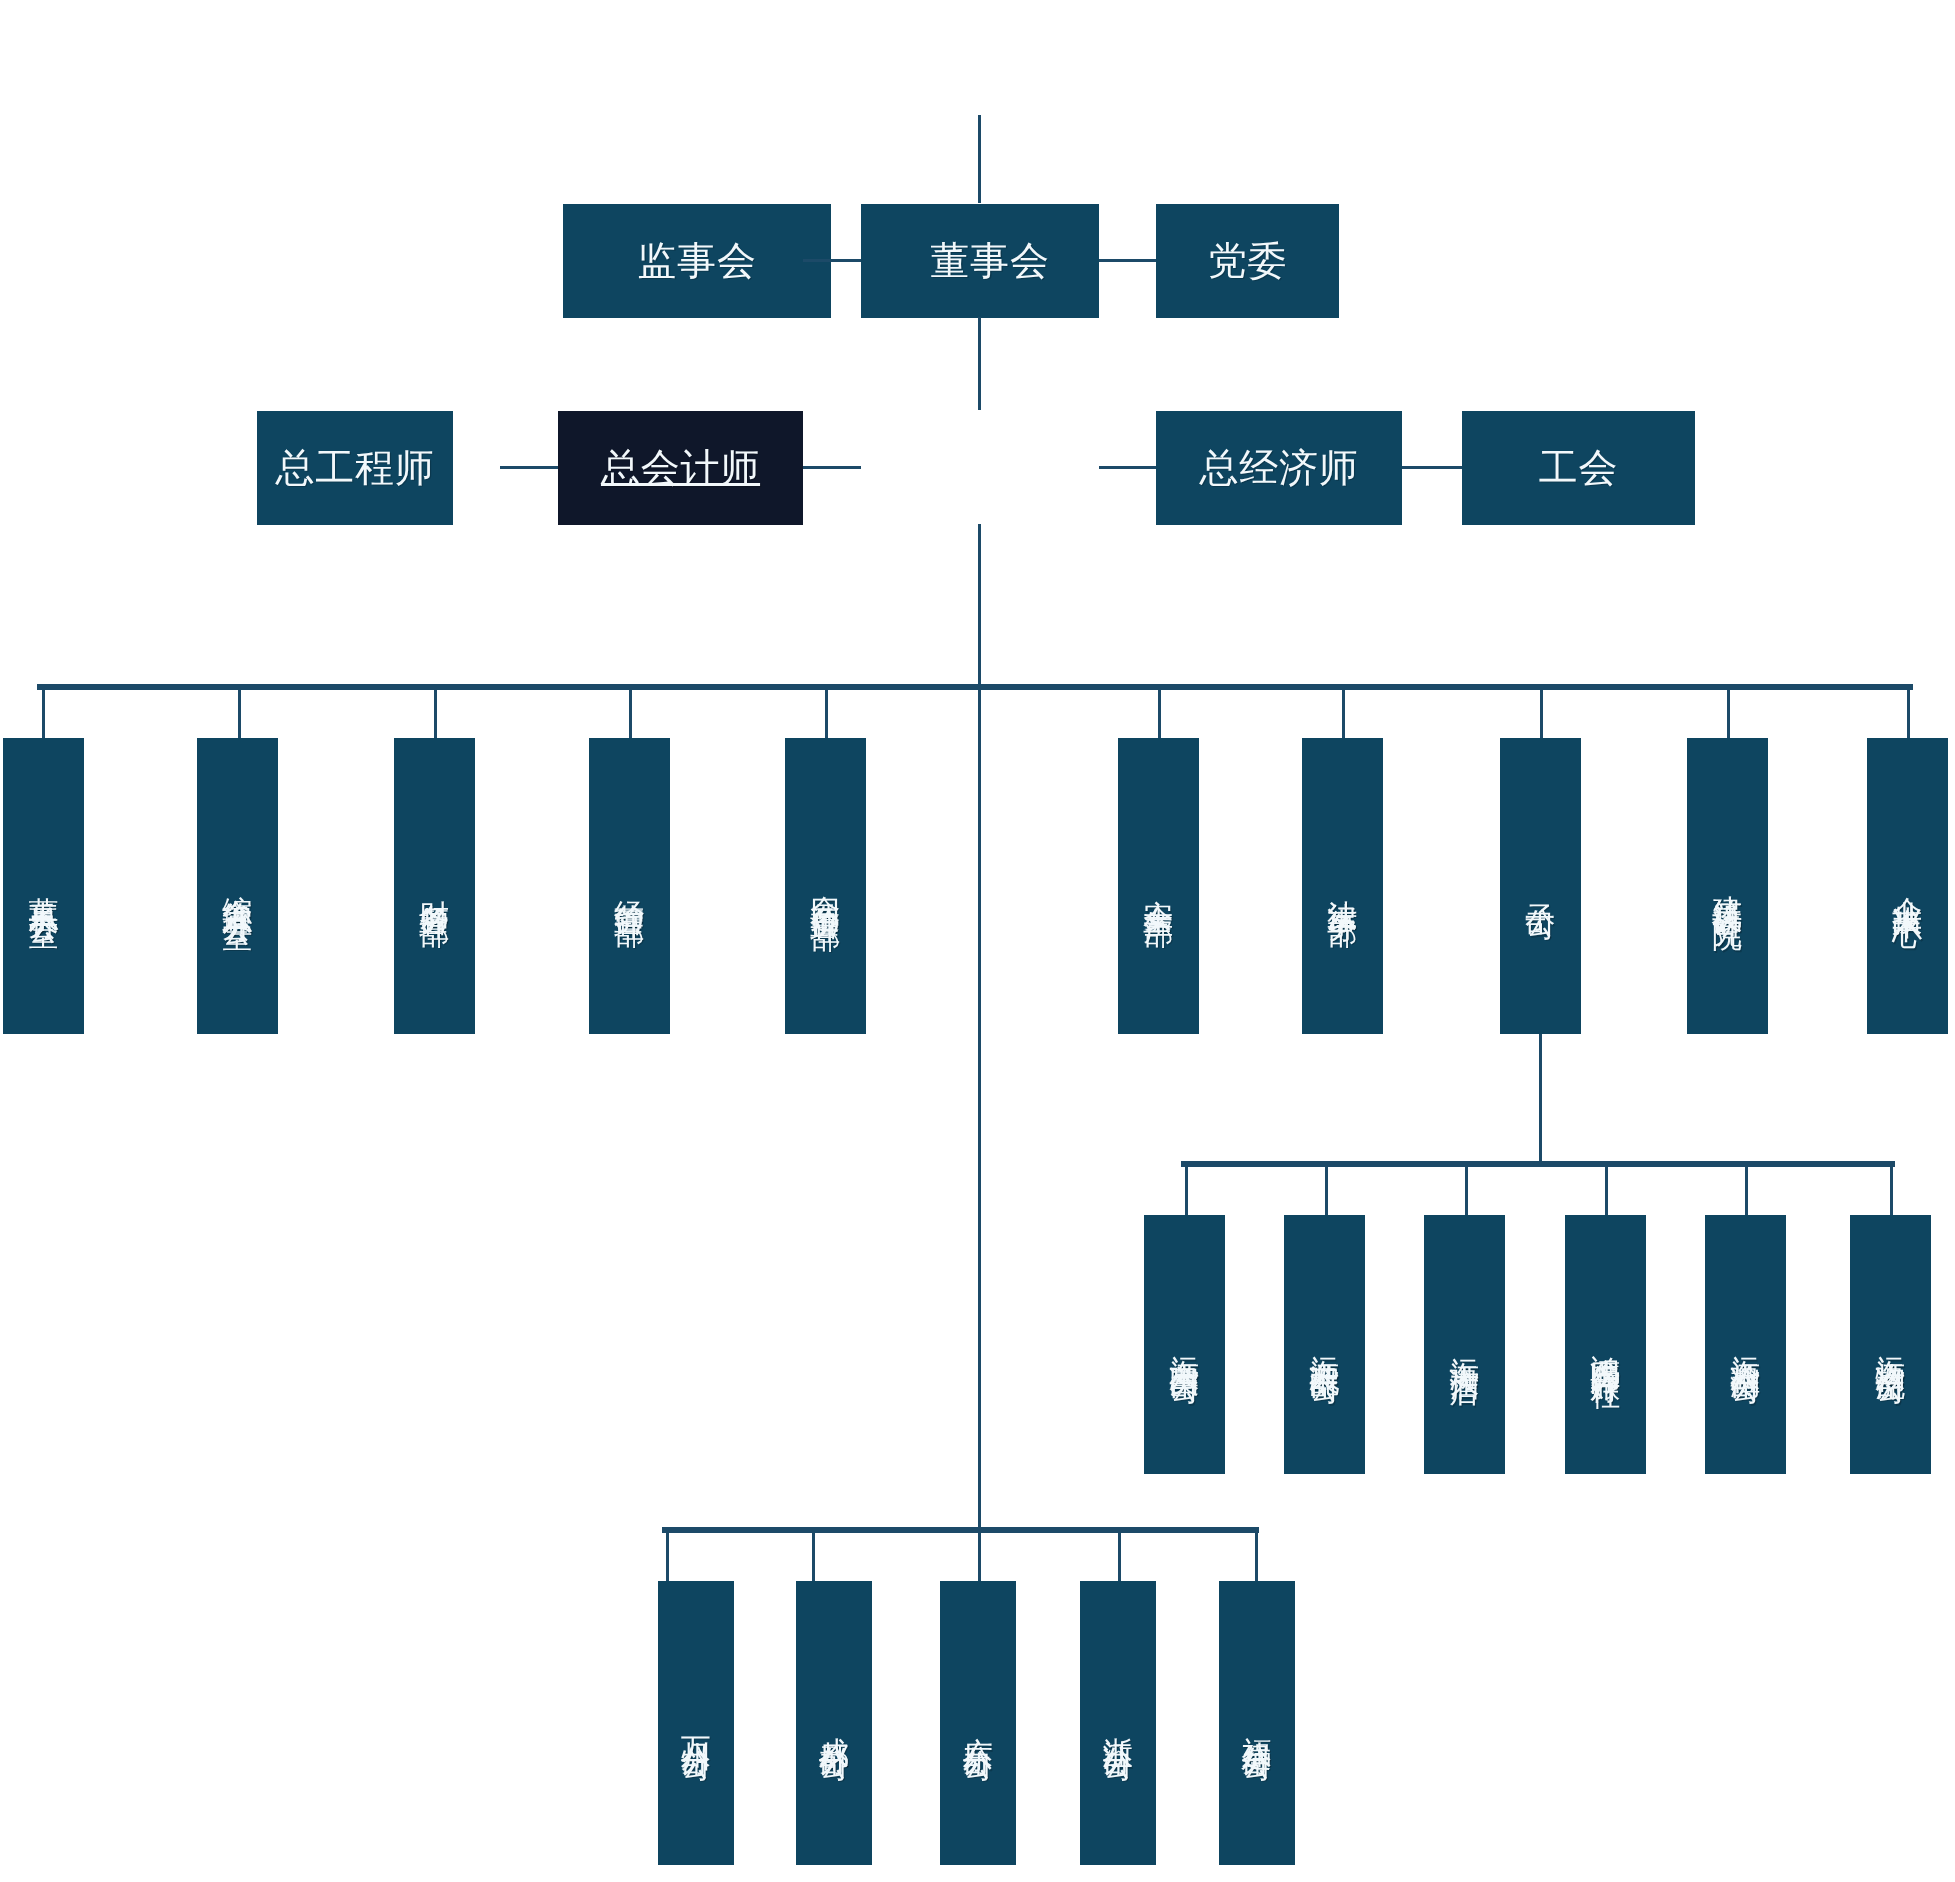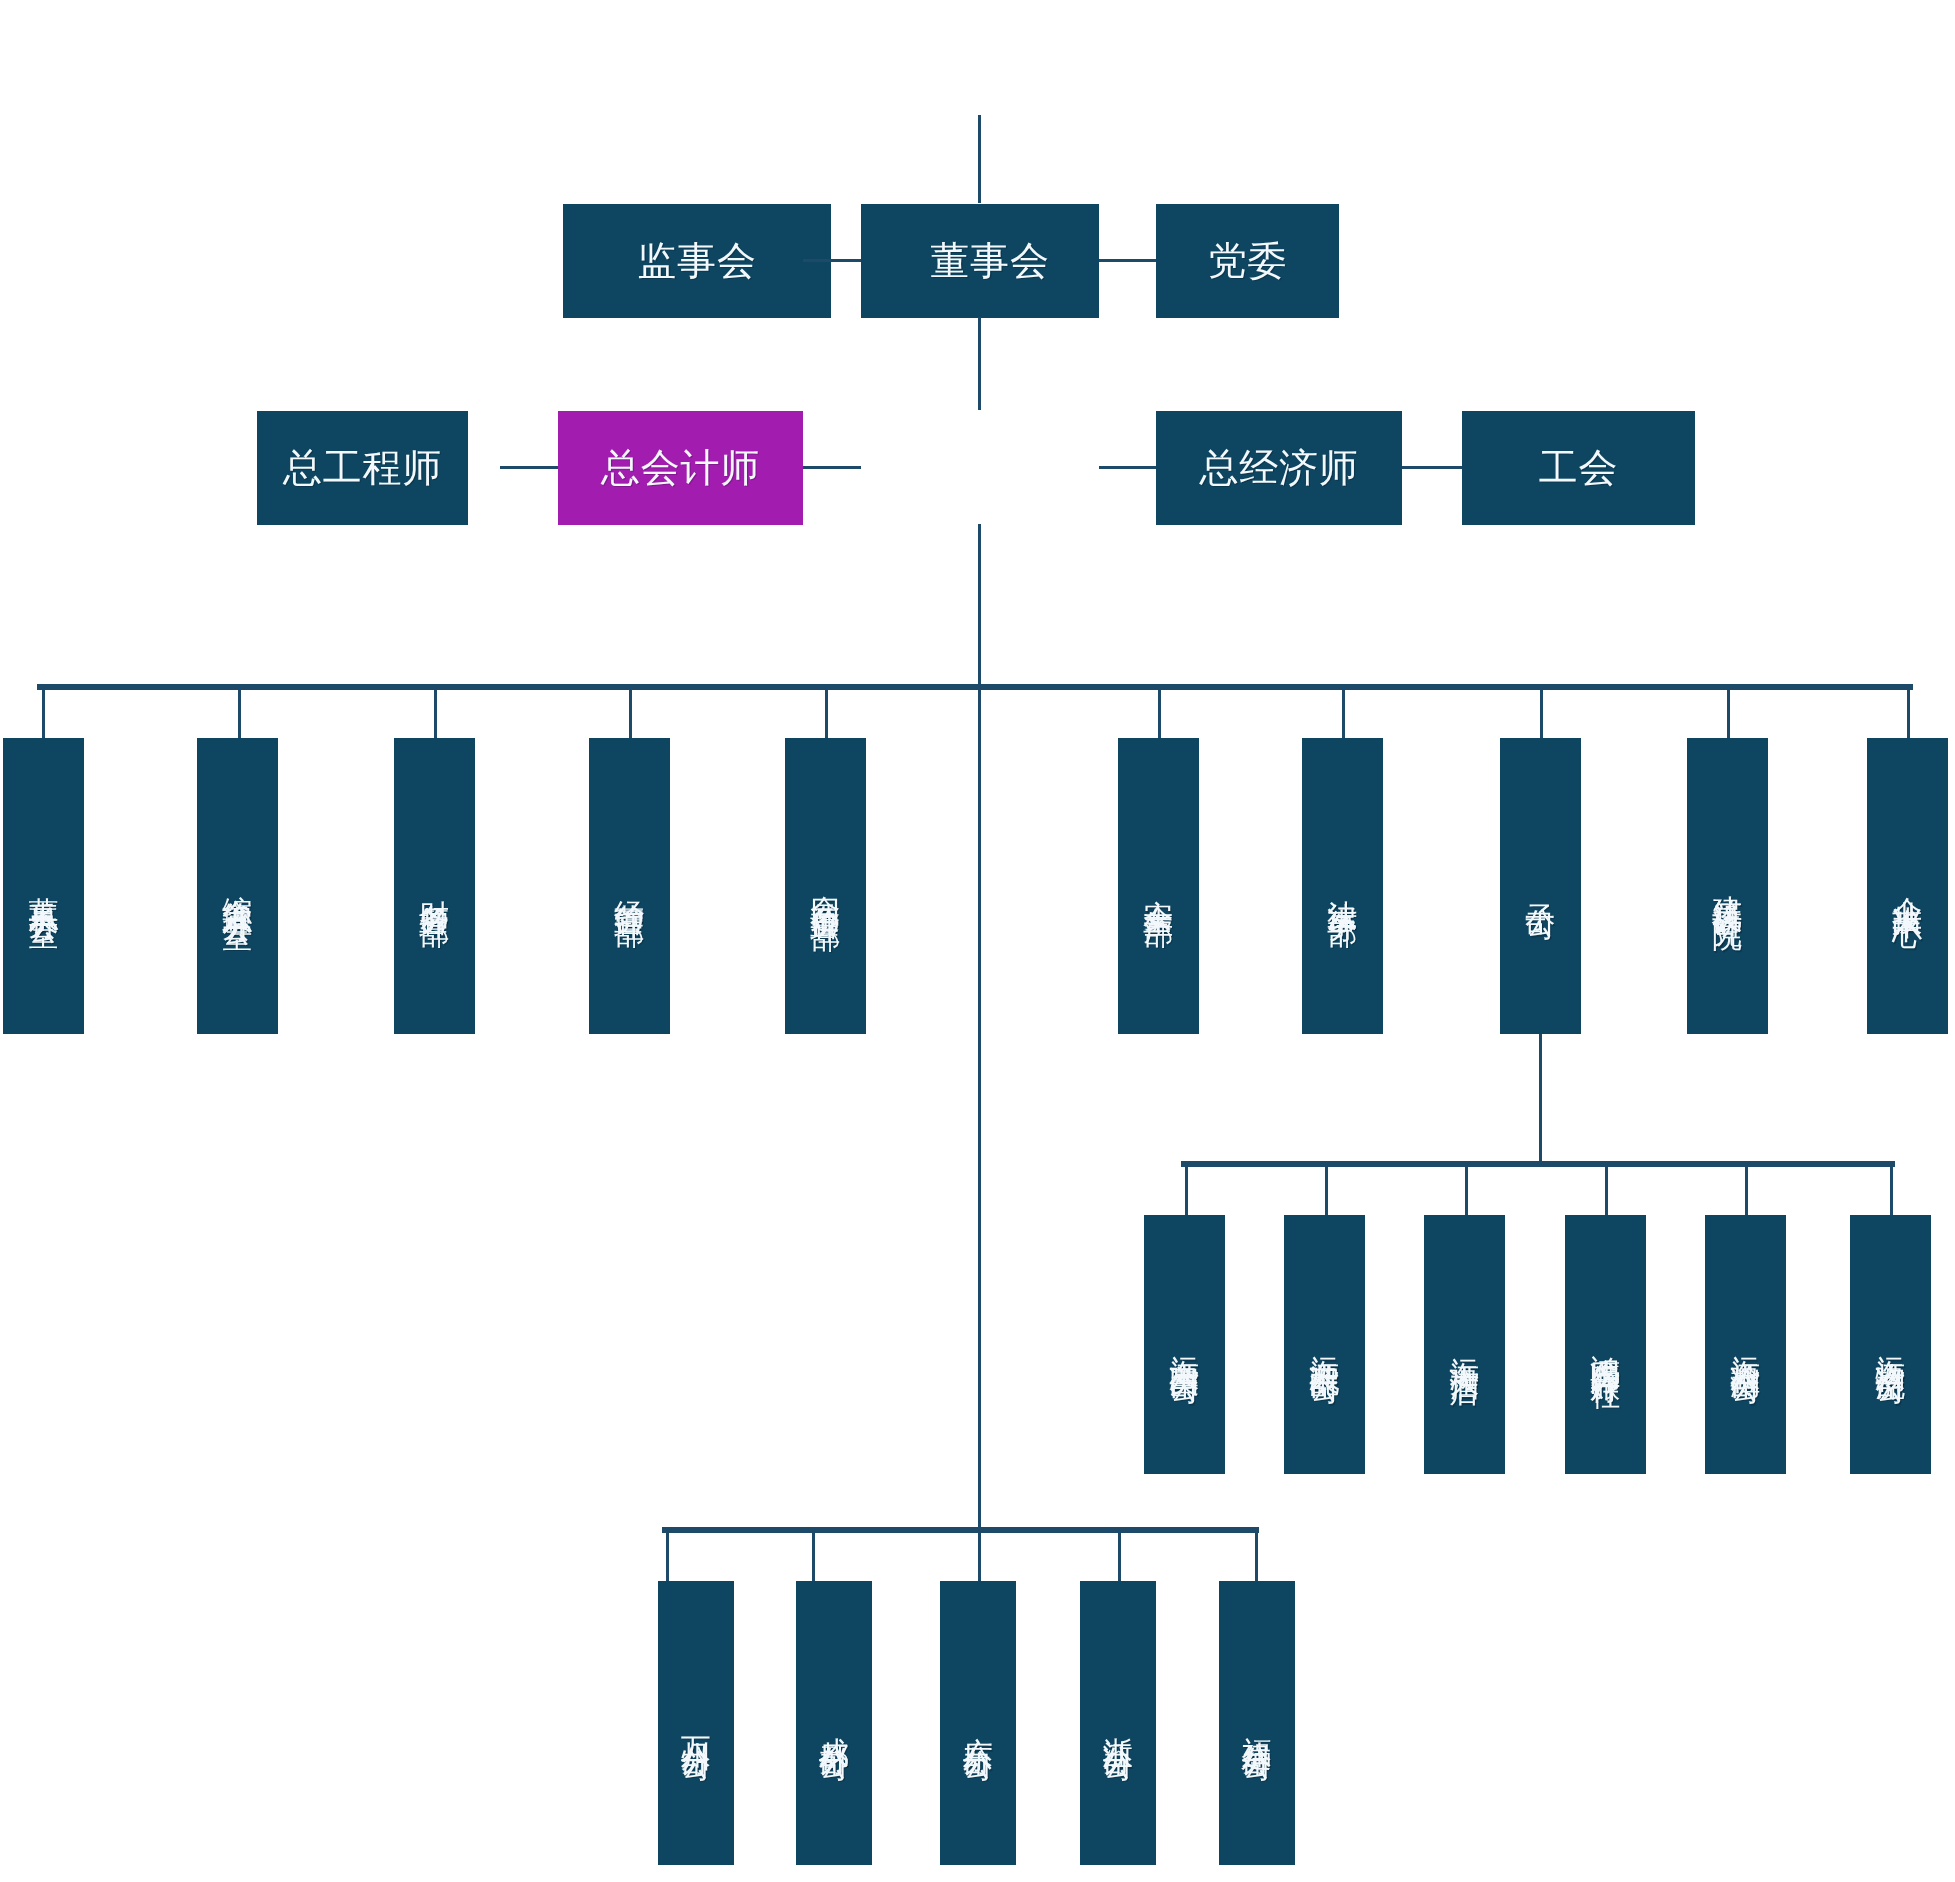"总工程师" div.node { width: 211px -> 196px }
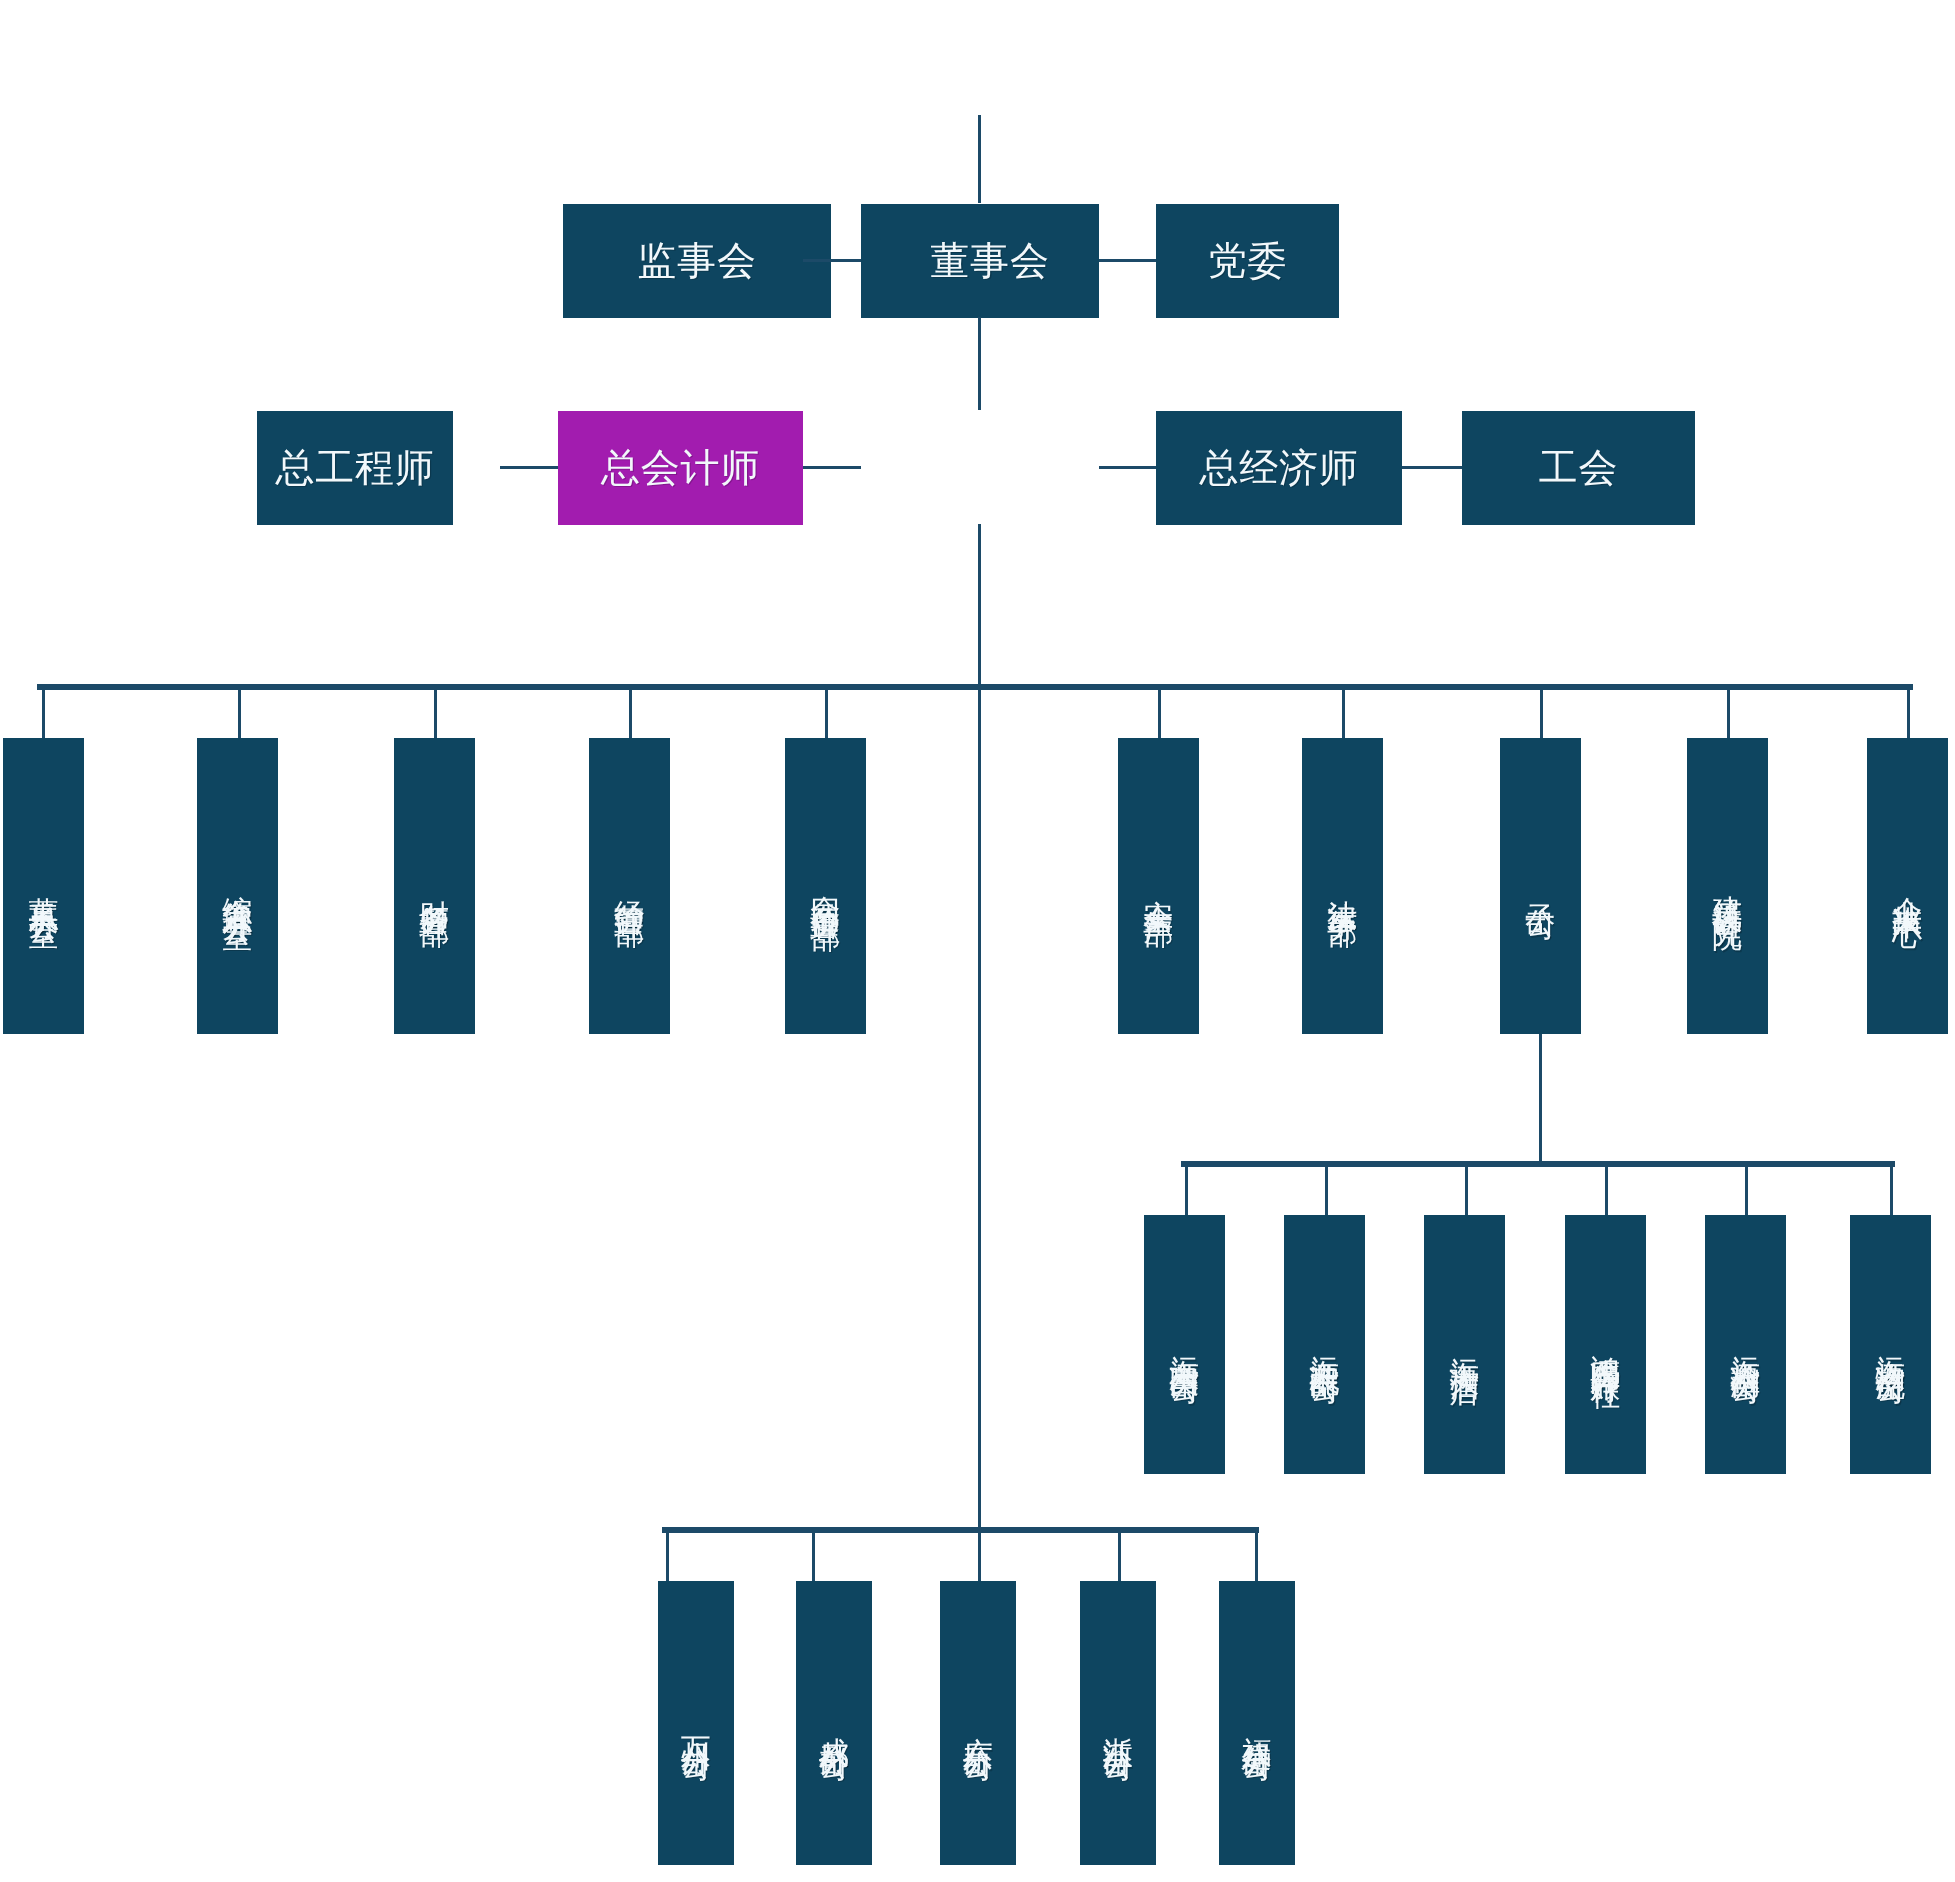"总会计师" div.node { background: #a21caf -> #0f172a; text-decoration: none -> underline }
